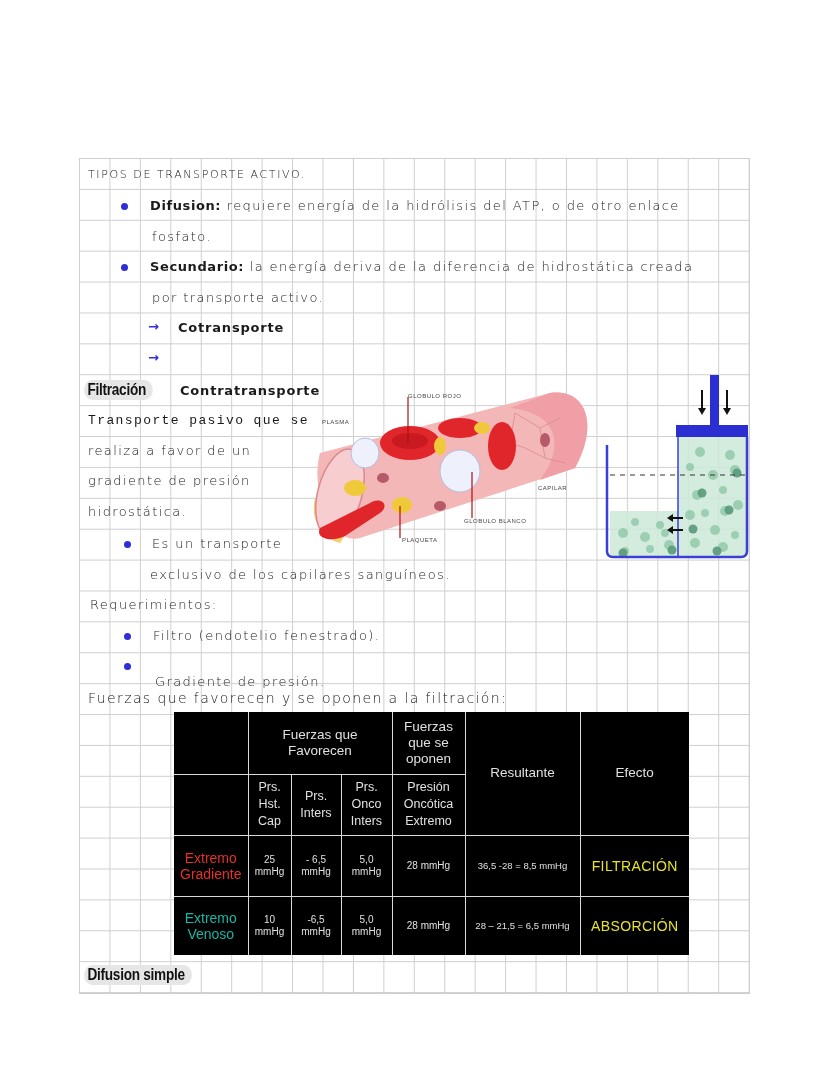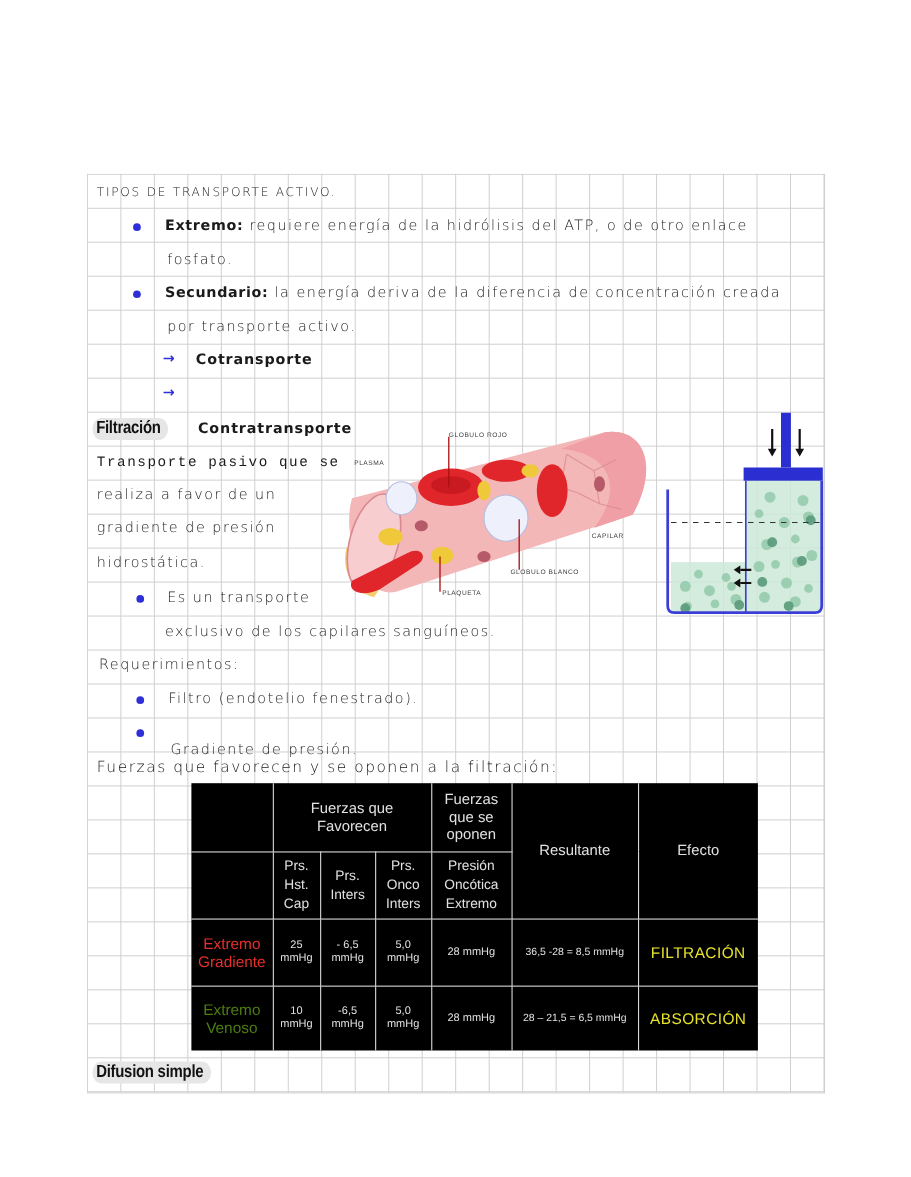"Extremo:" b { text: Extremo -> Difusion }
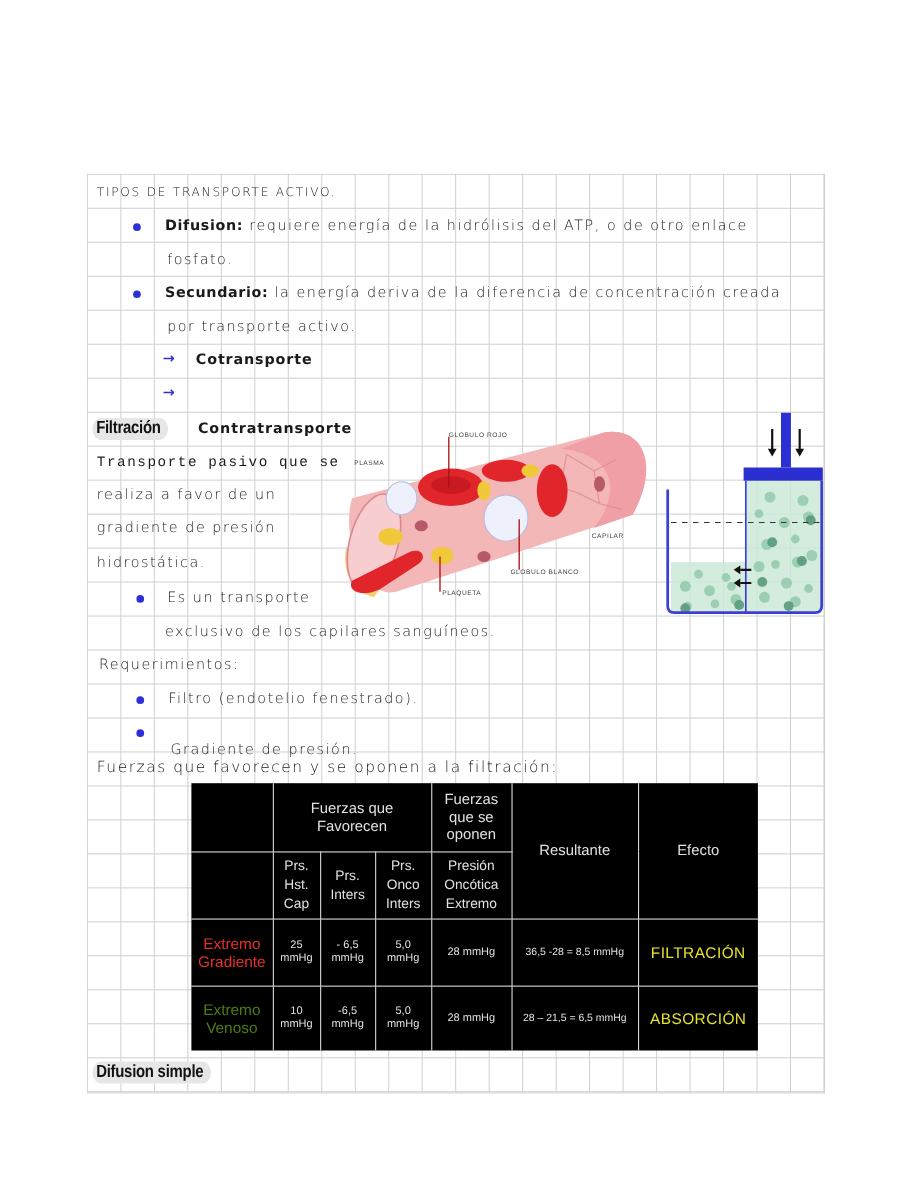"la energía deriva de la" span { text: concentración -> hidrostática }
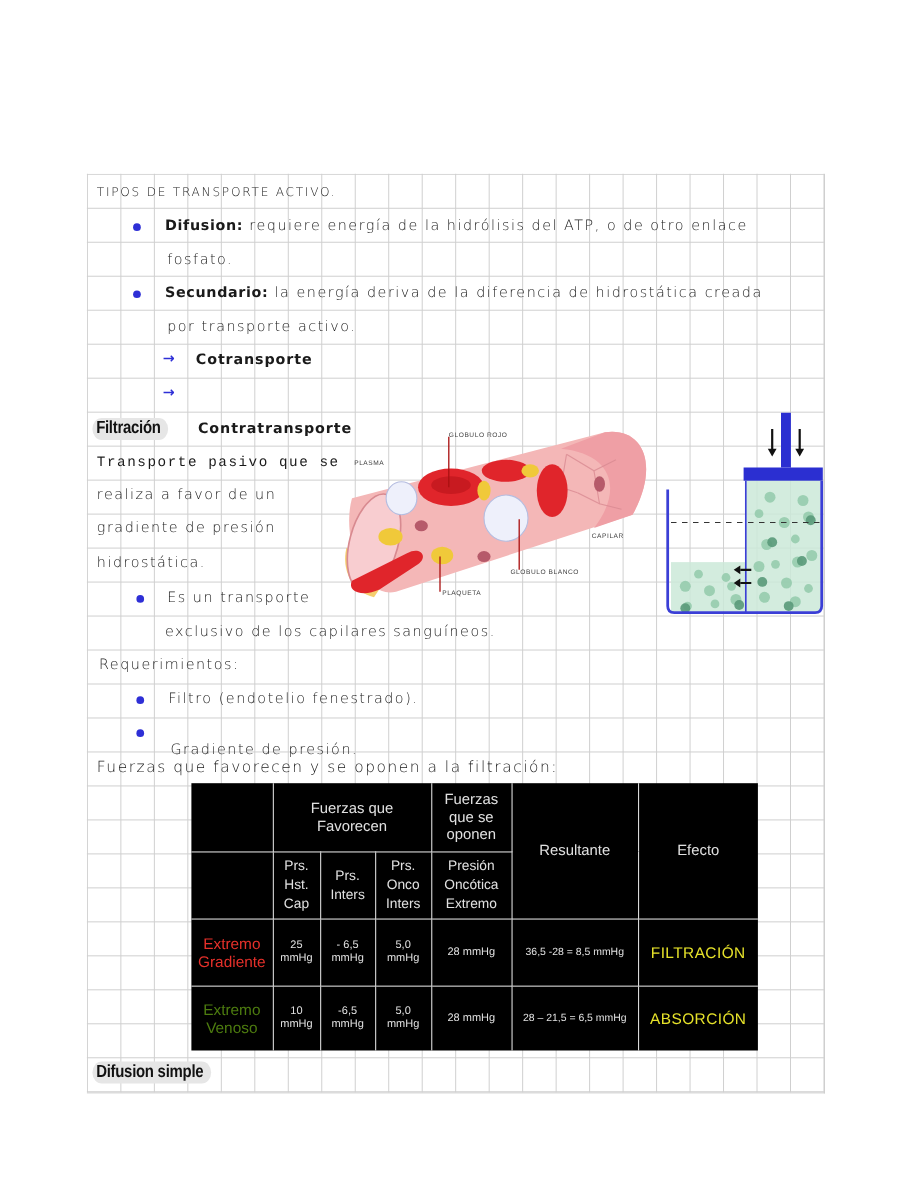"Extremo Venoso" td.rowlab { color: #4d7c0f -> #14b8a6 }
